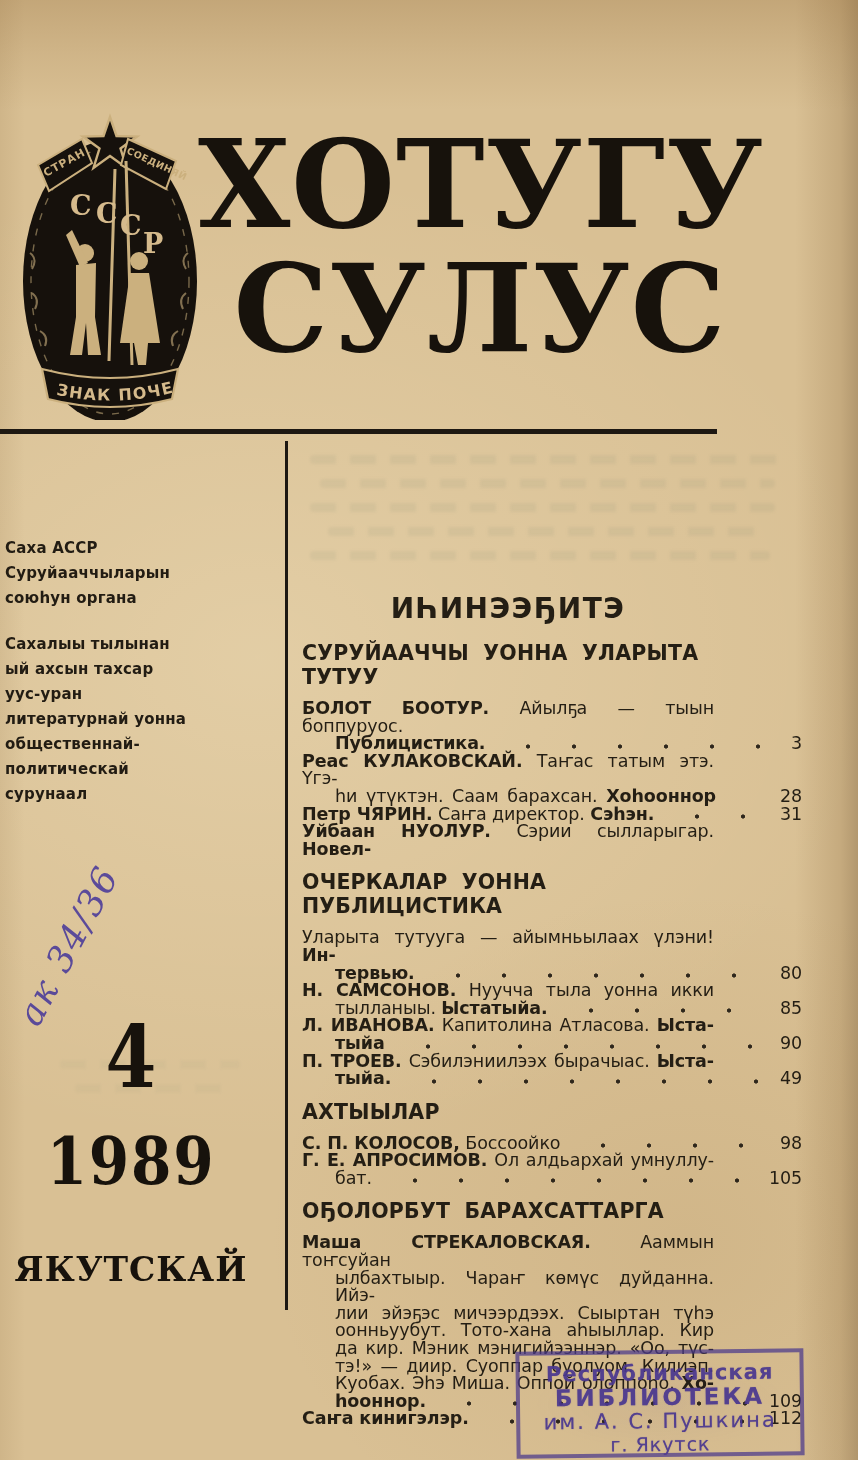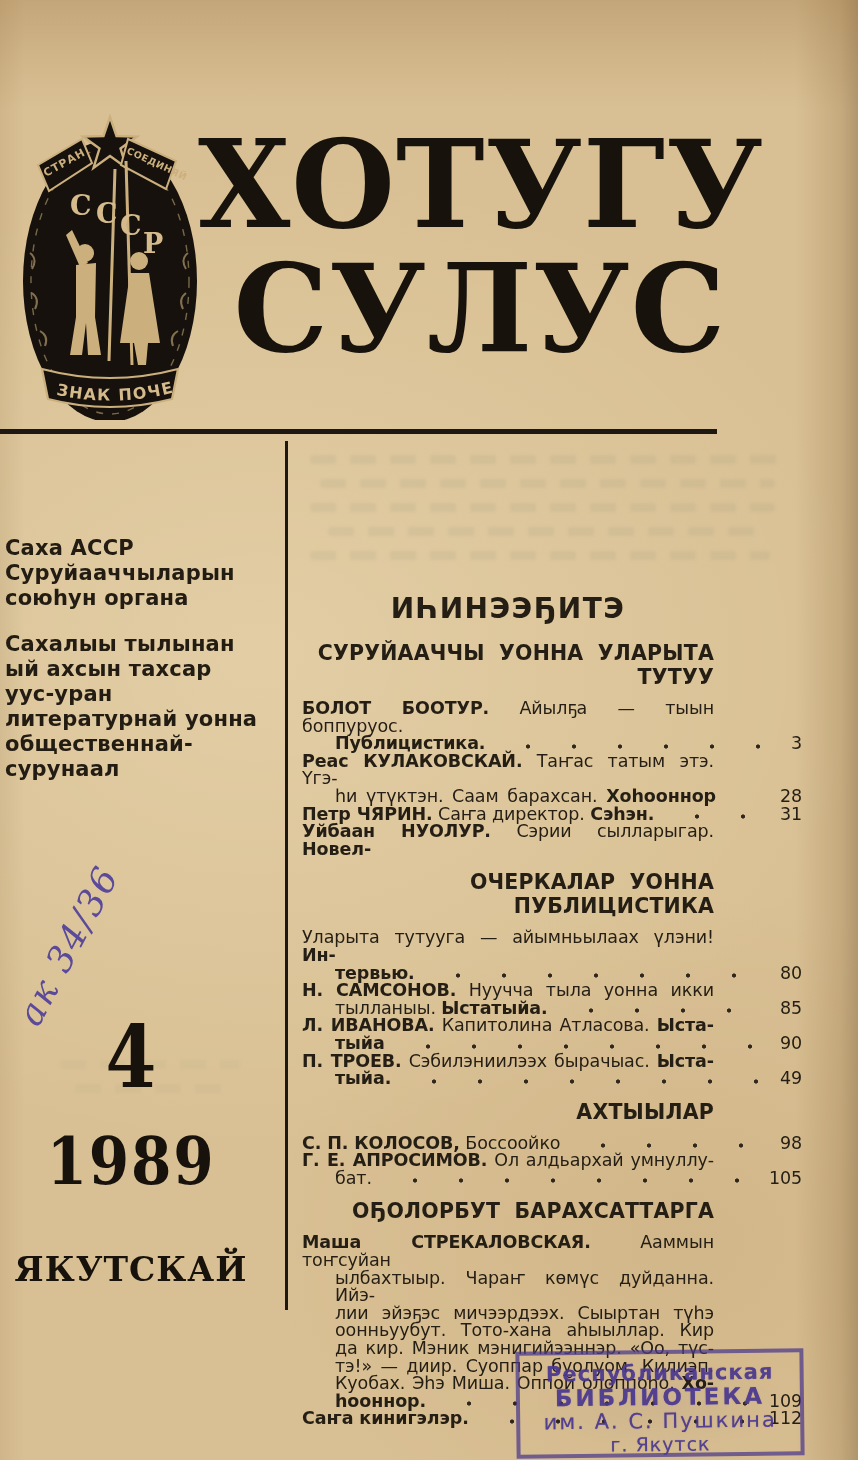"Саха АССР" .org div,.desc div { font-size: 21px -> 15px }
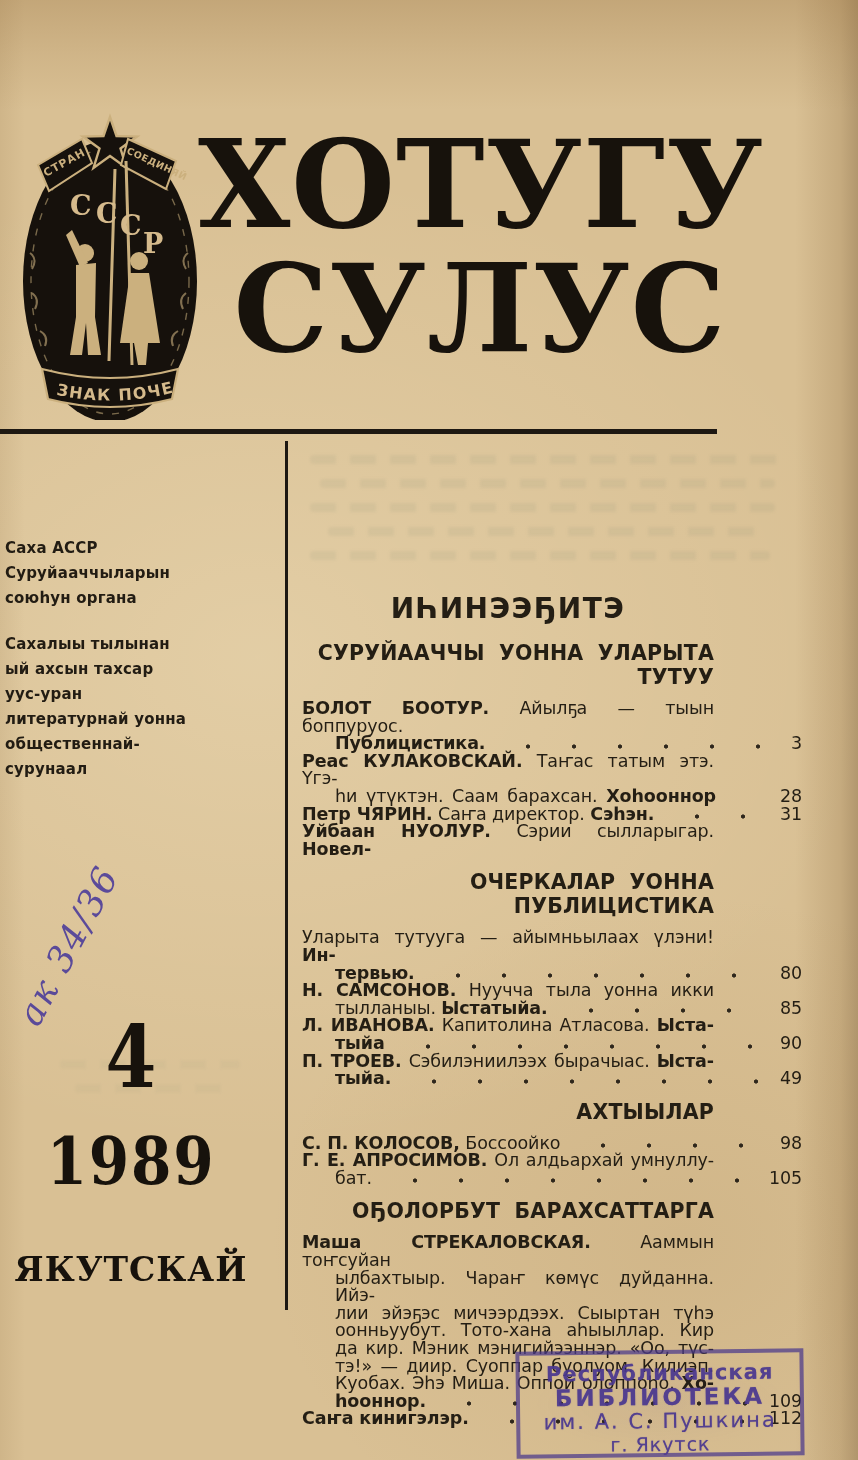"СУРУЙААЧЧЫ УОННА УЛАРЫТА ТУТУУ" .sec-heading { text-align: right -> left }
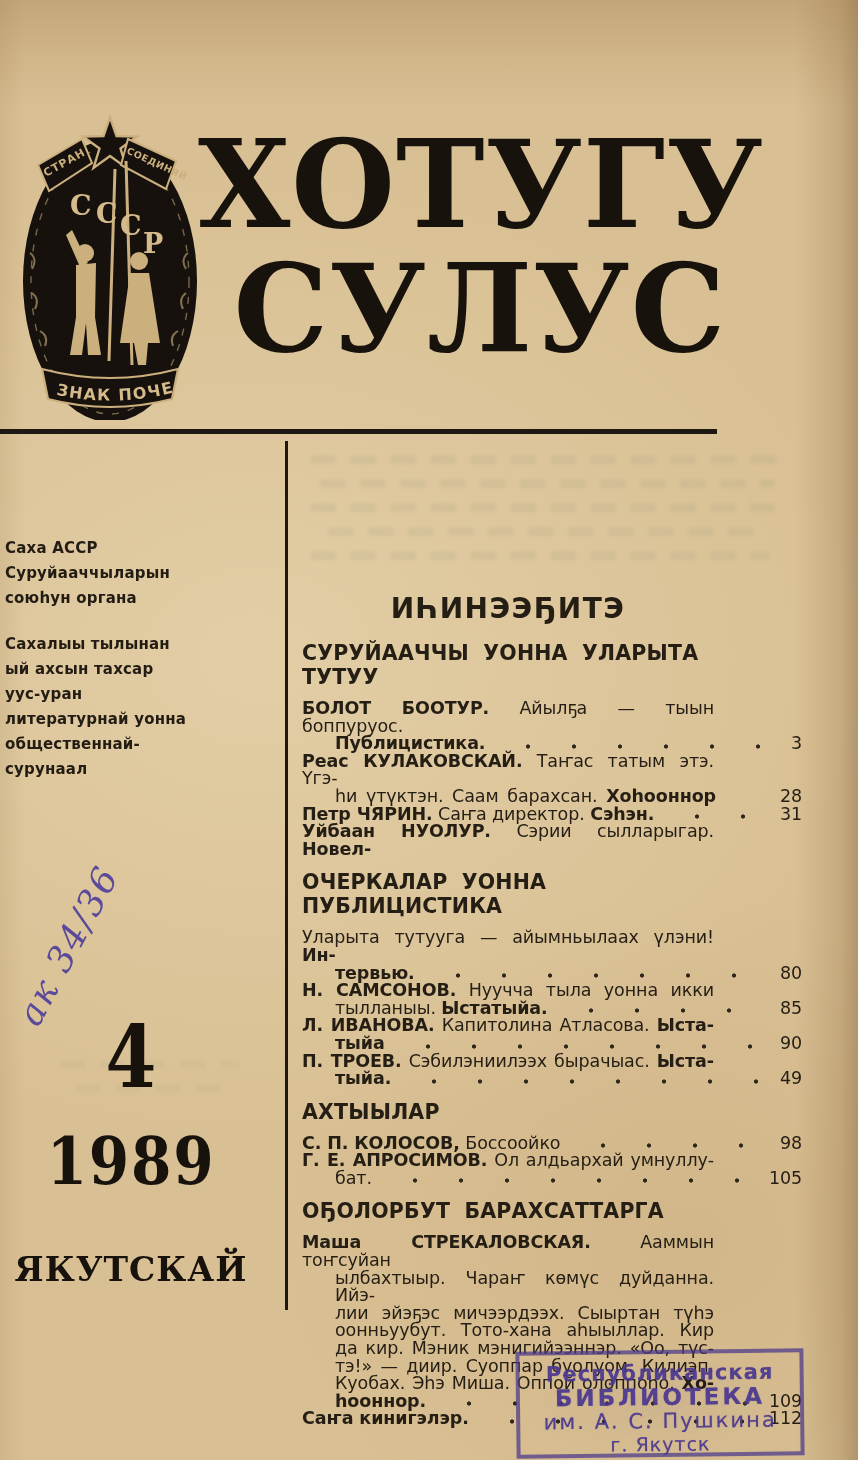"политическай" div { html: none -> <div>политическай</div> }
